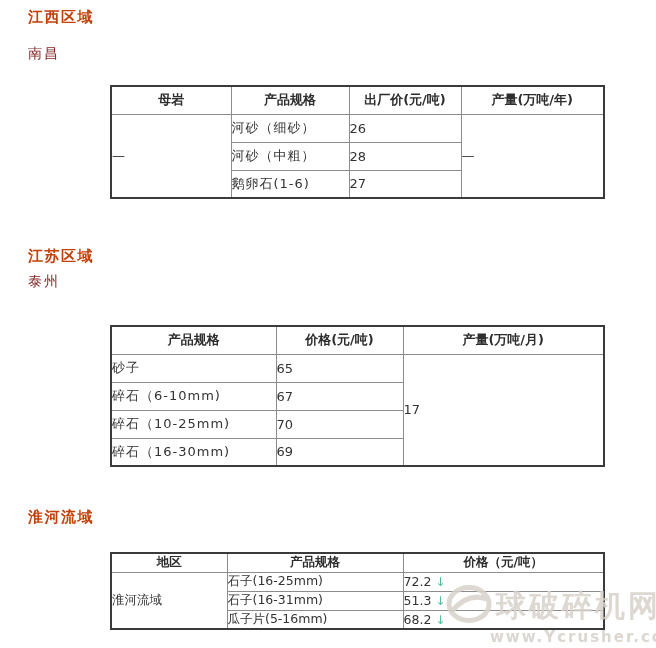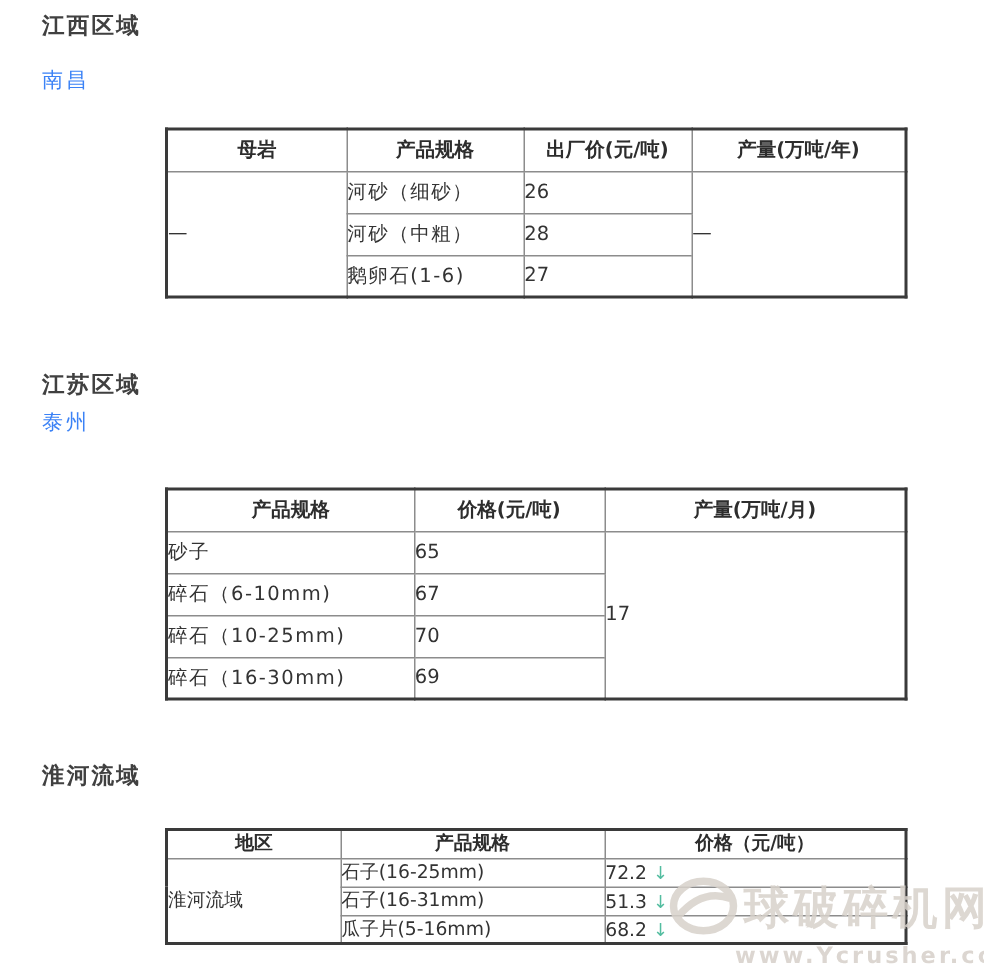"江西区域" .sec-heading { color: #404040 -> #c2410c }
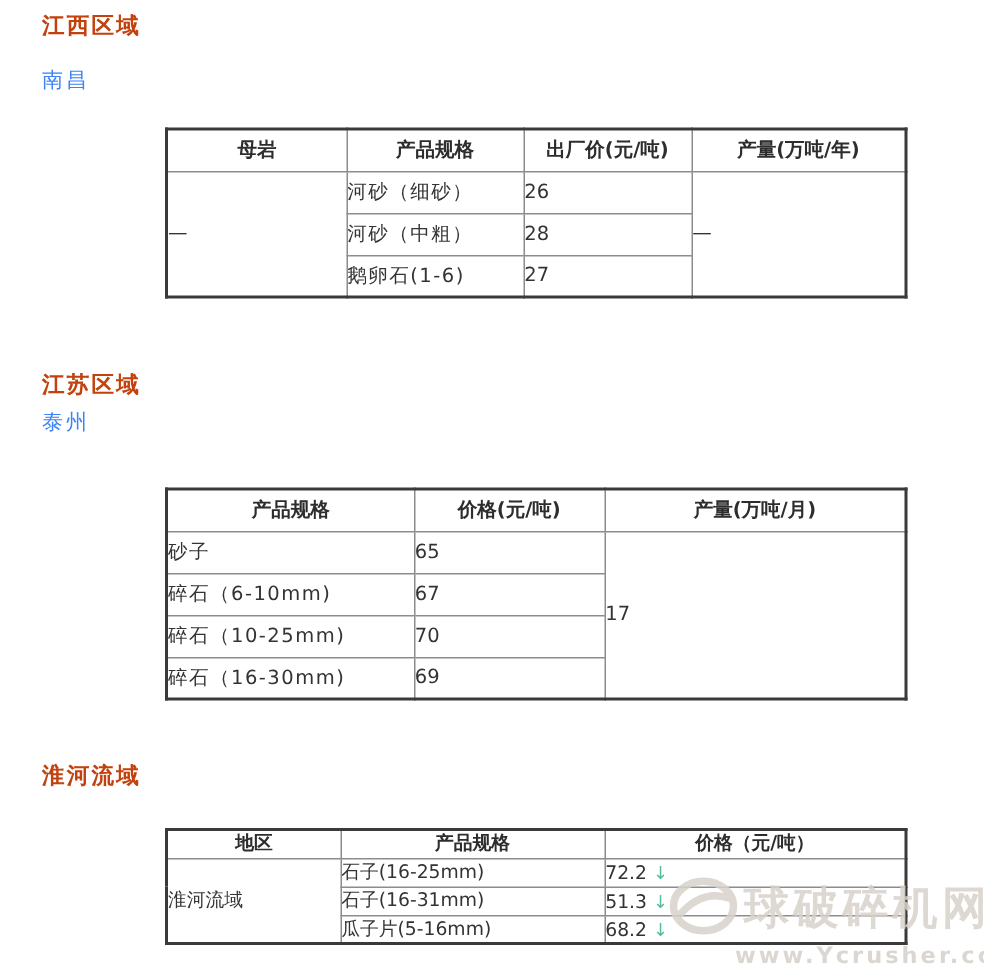"南昌" .sub-heading { color: #3b82f6 -> #7f1d1d }
